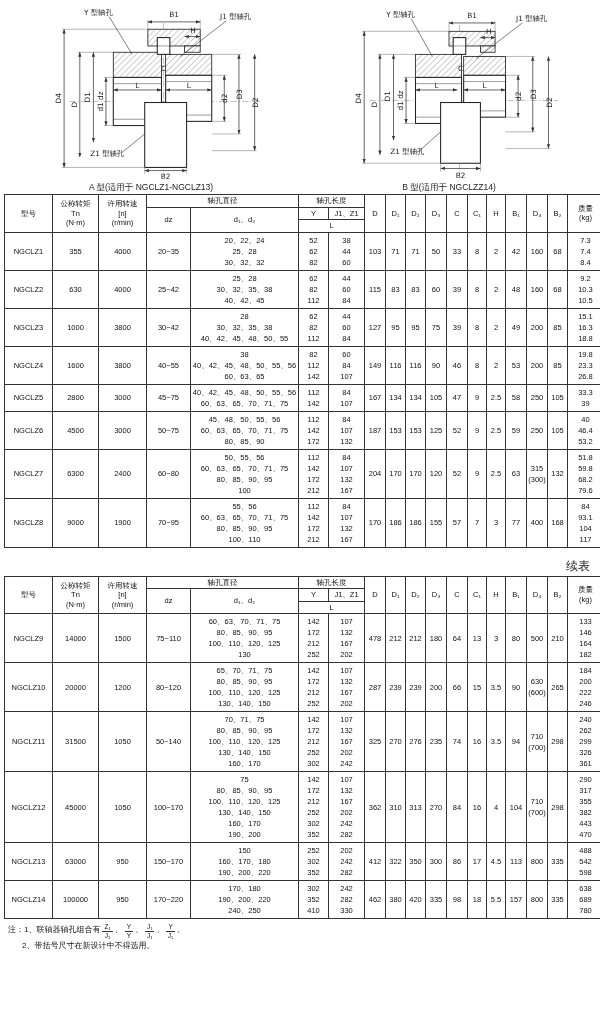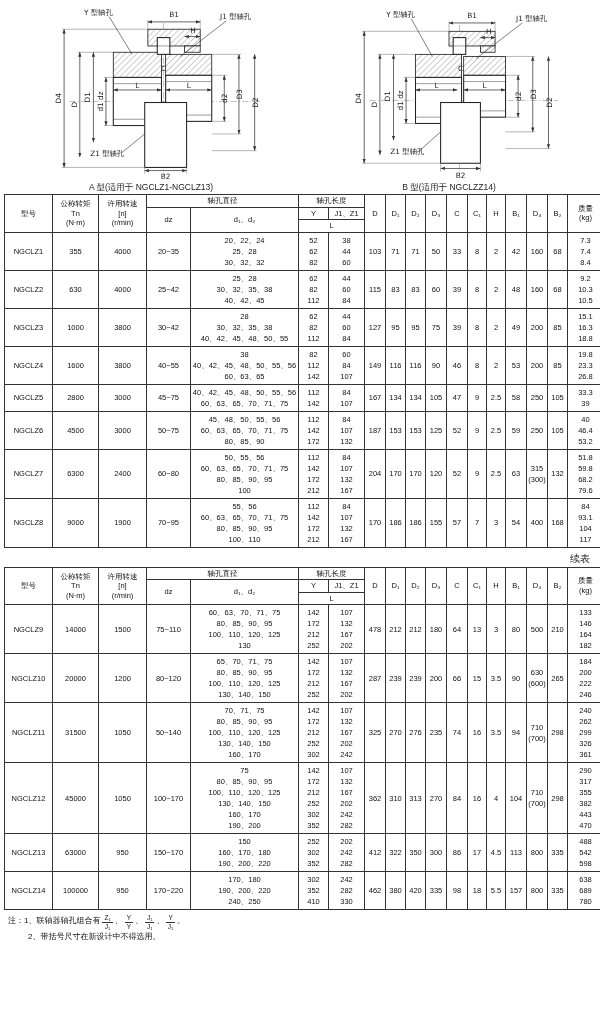"54" div { text: 54 -> 77 }
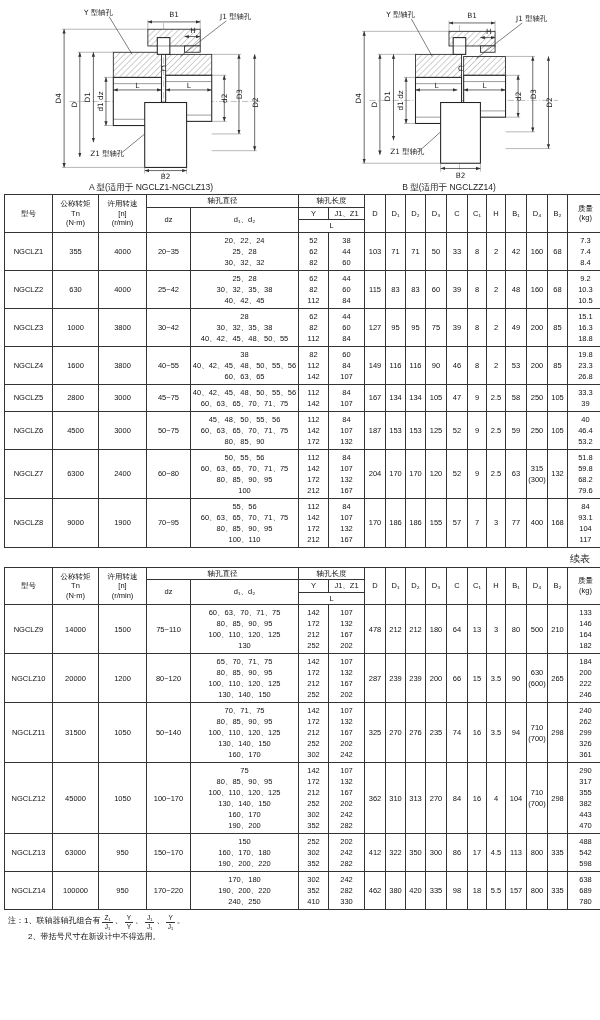"续表" .cont-label { font-size: 10px -> 12px; margin: 4px 10px 1px 0 -> 10px 10px 1px 0 }
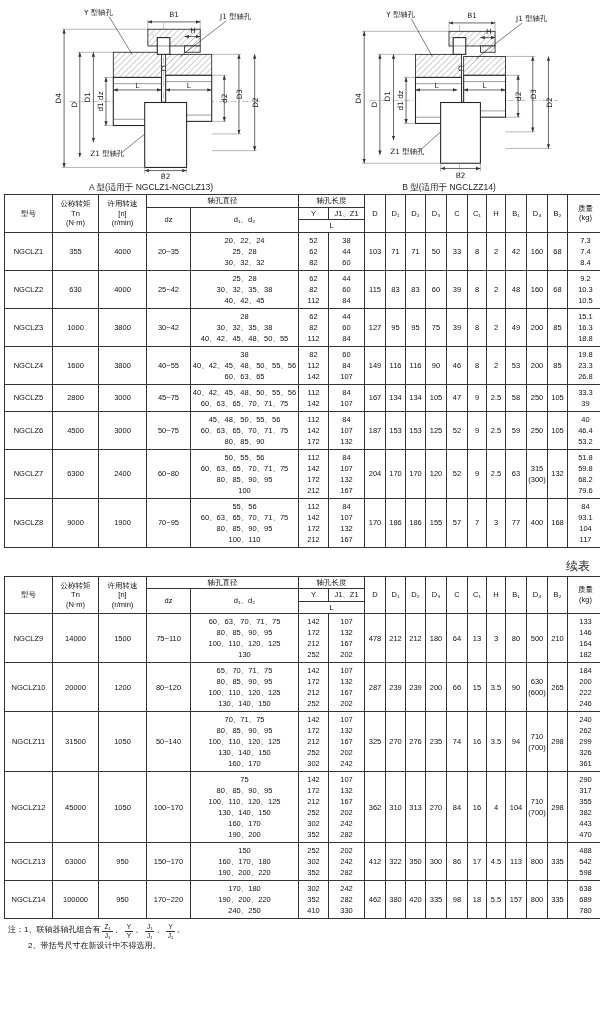"2、带括号尺寸在新设计中不得选用。" .note-line2 { margin-left: 20px -> 14px }
